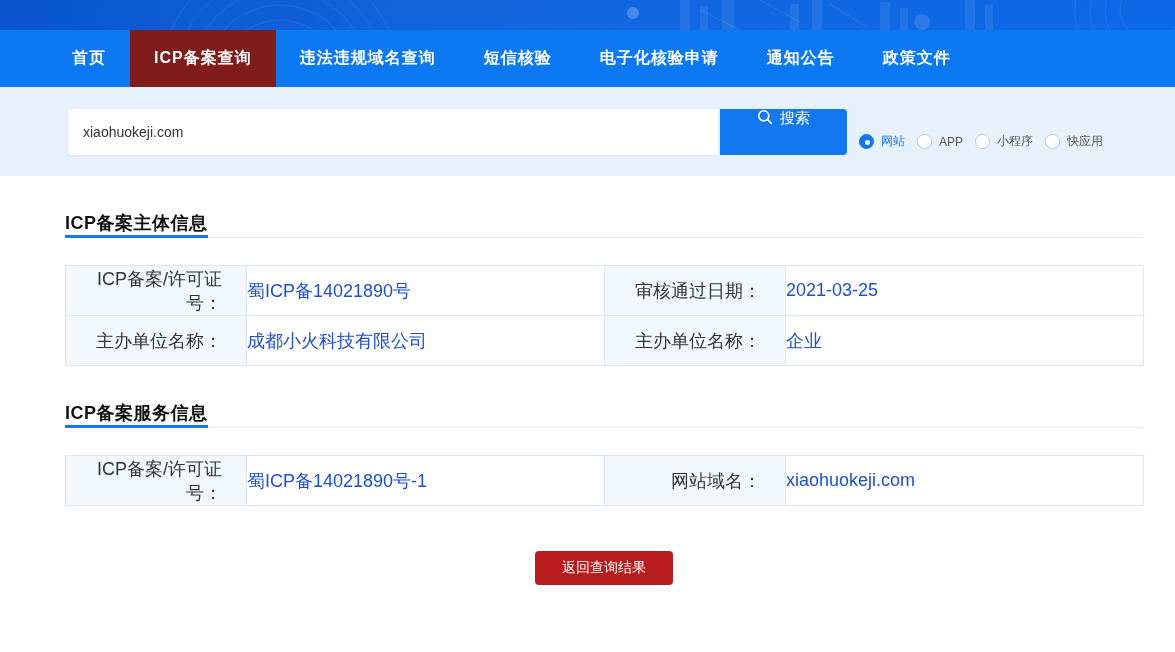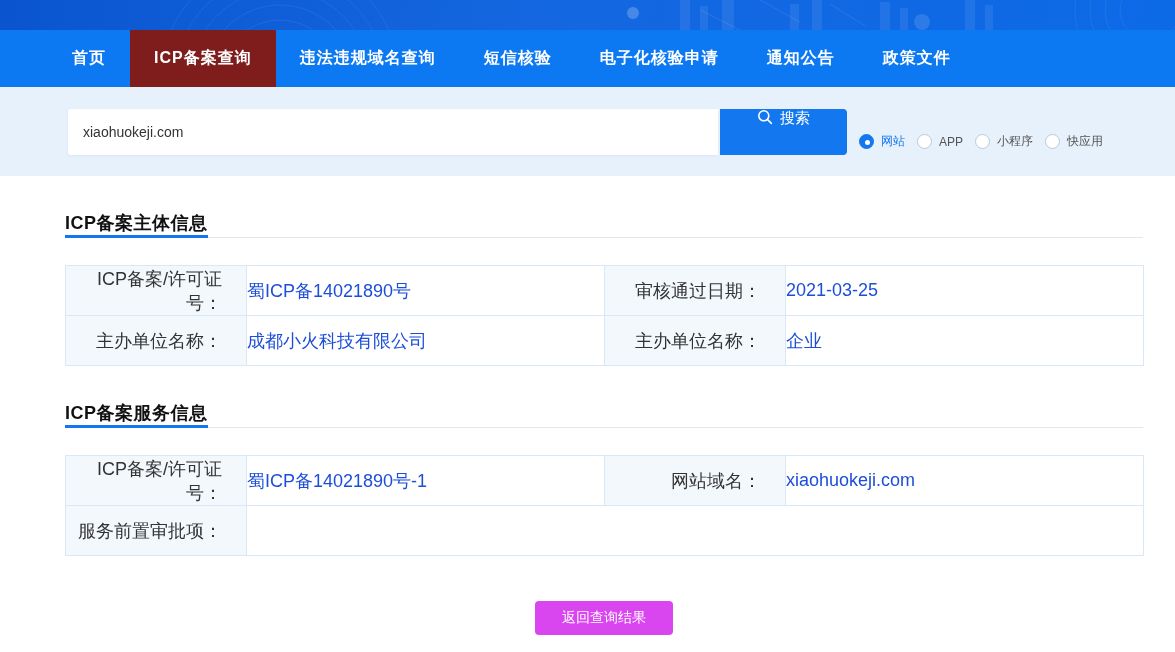"服务前置审批项：" tr { html: <tr> <td>服务前置审批项：</td> <td></td> </tr> -> none }
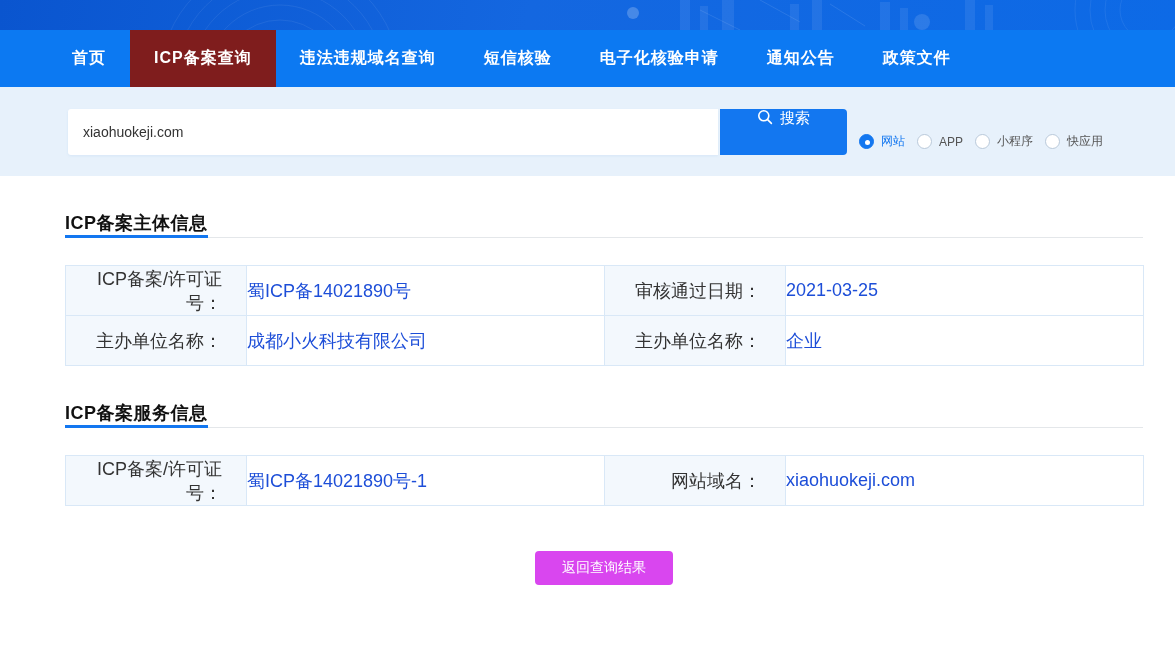"返回查询结果" .back-btn { background: #d946ef -> #b91c1c }
